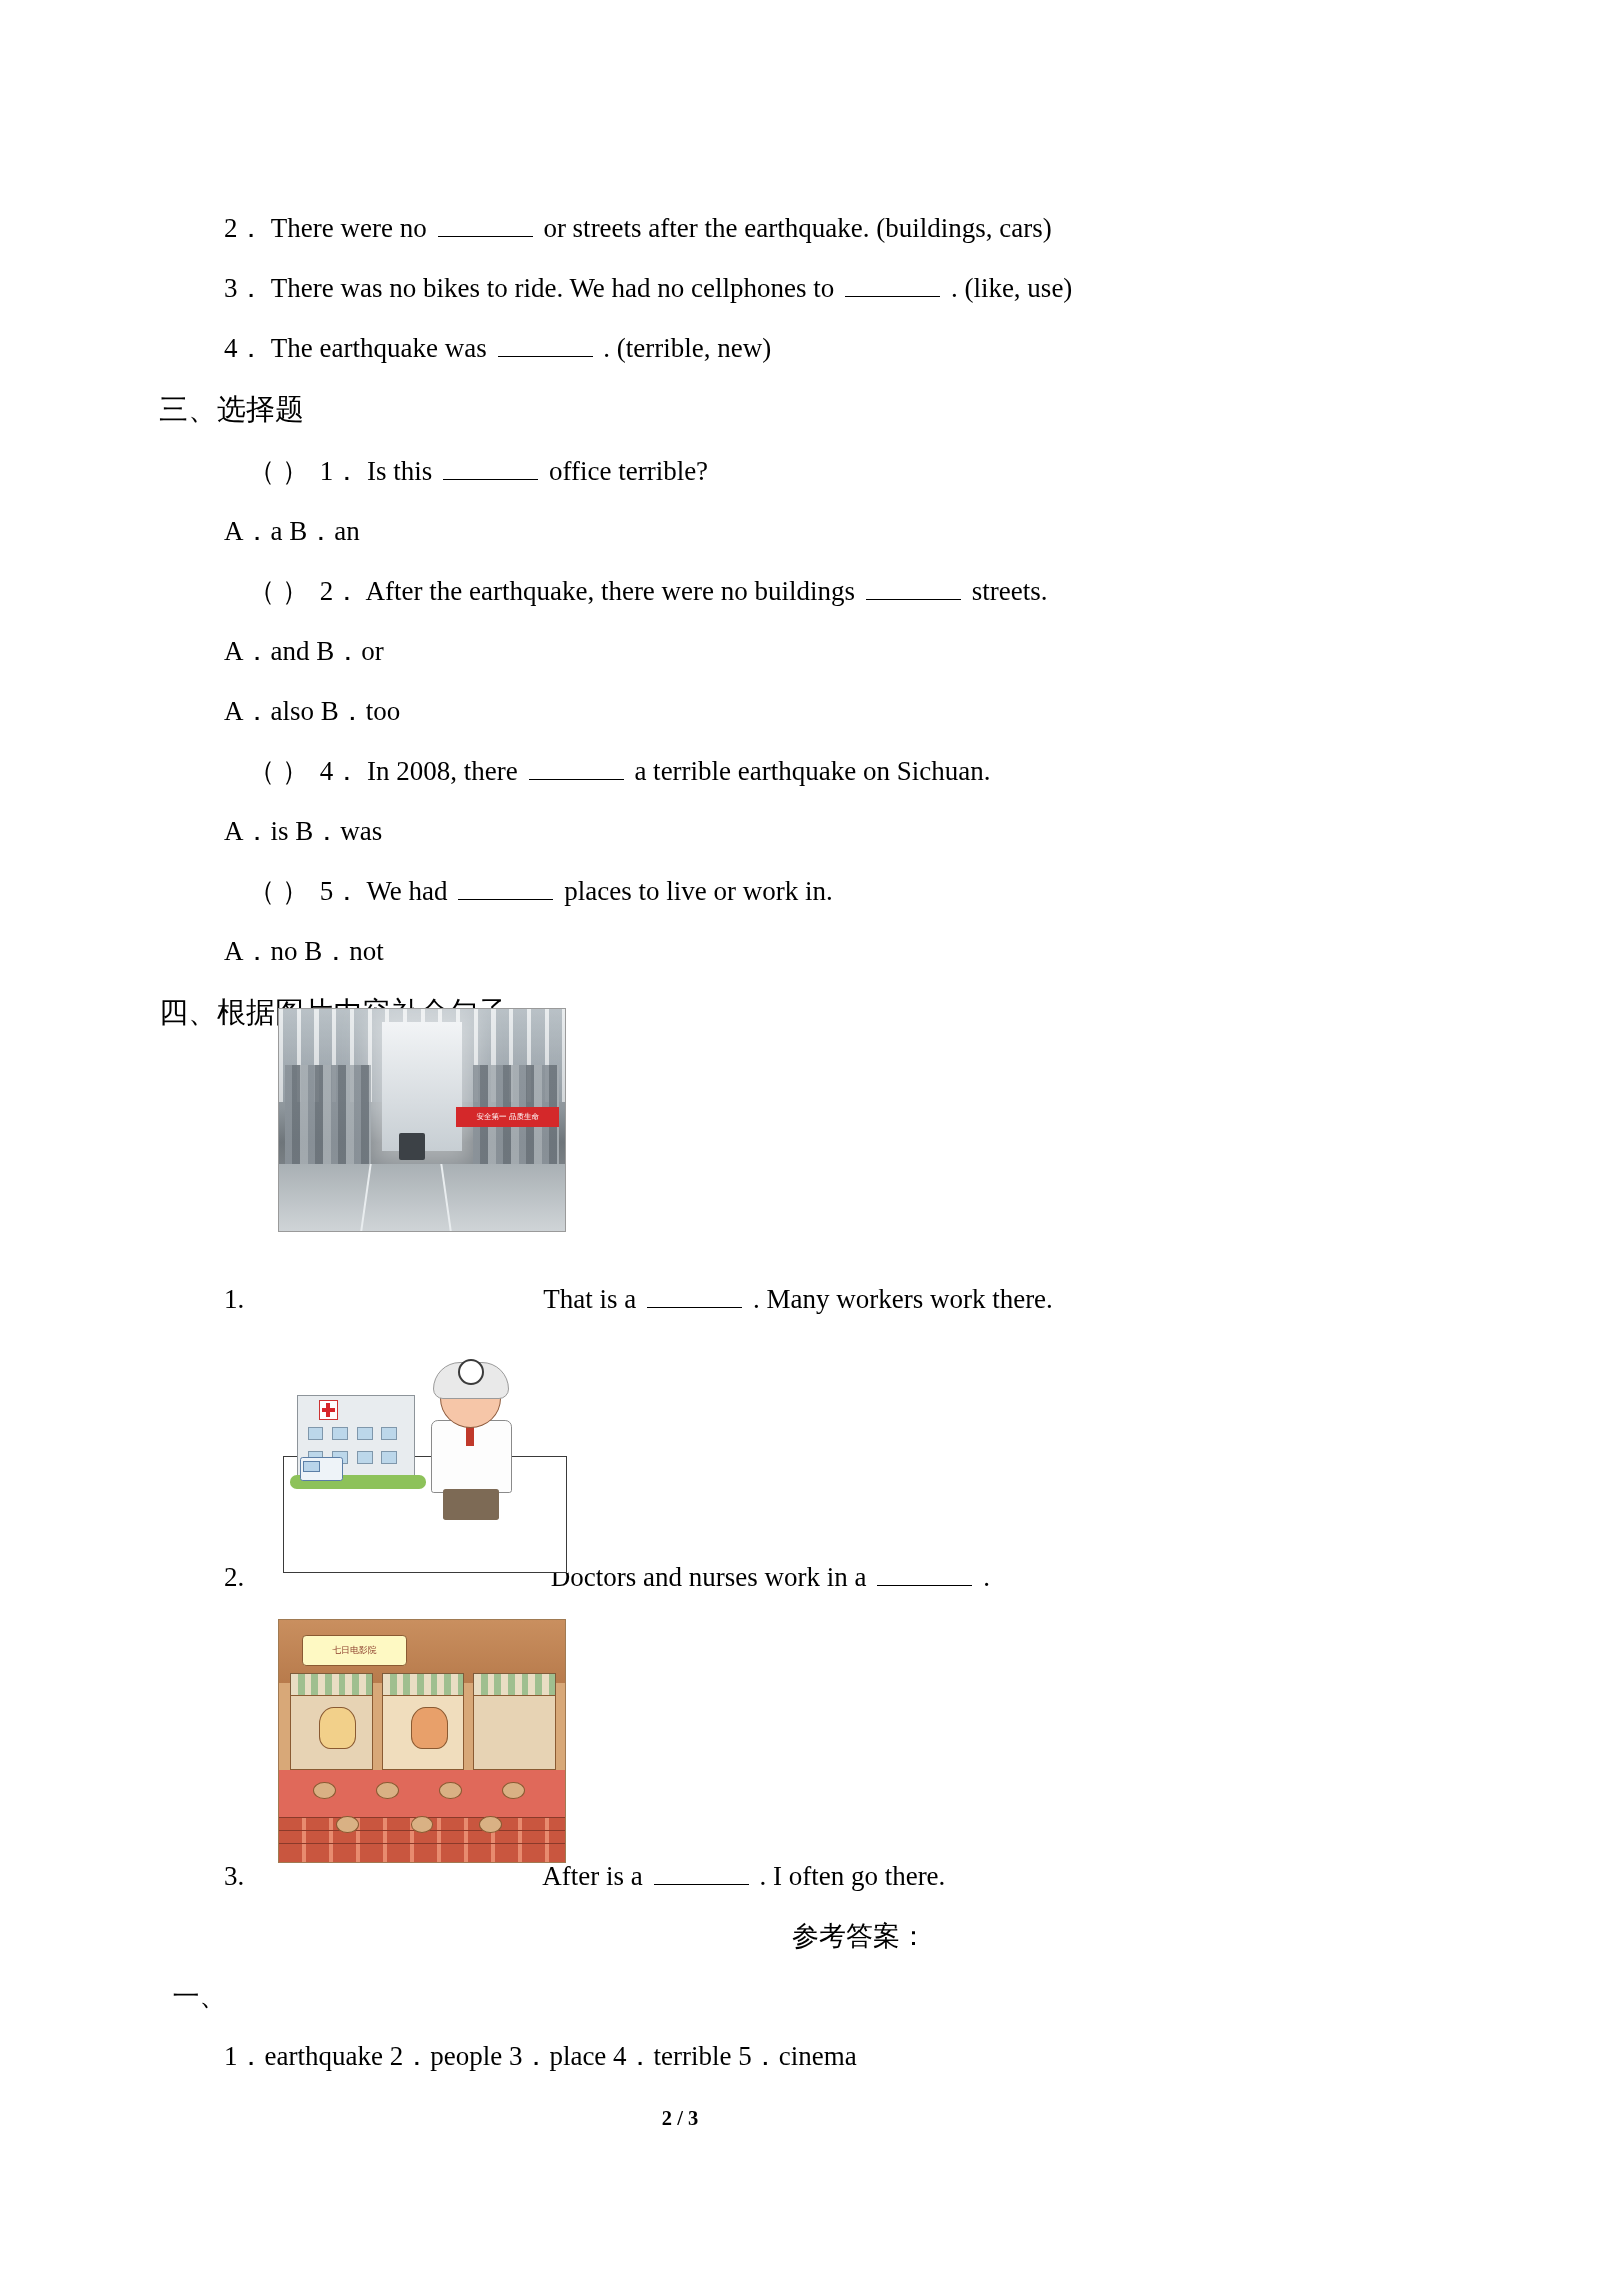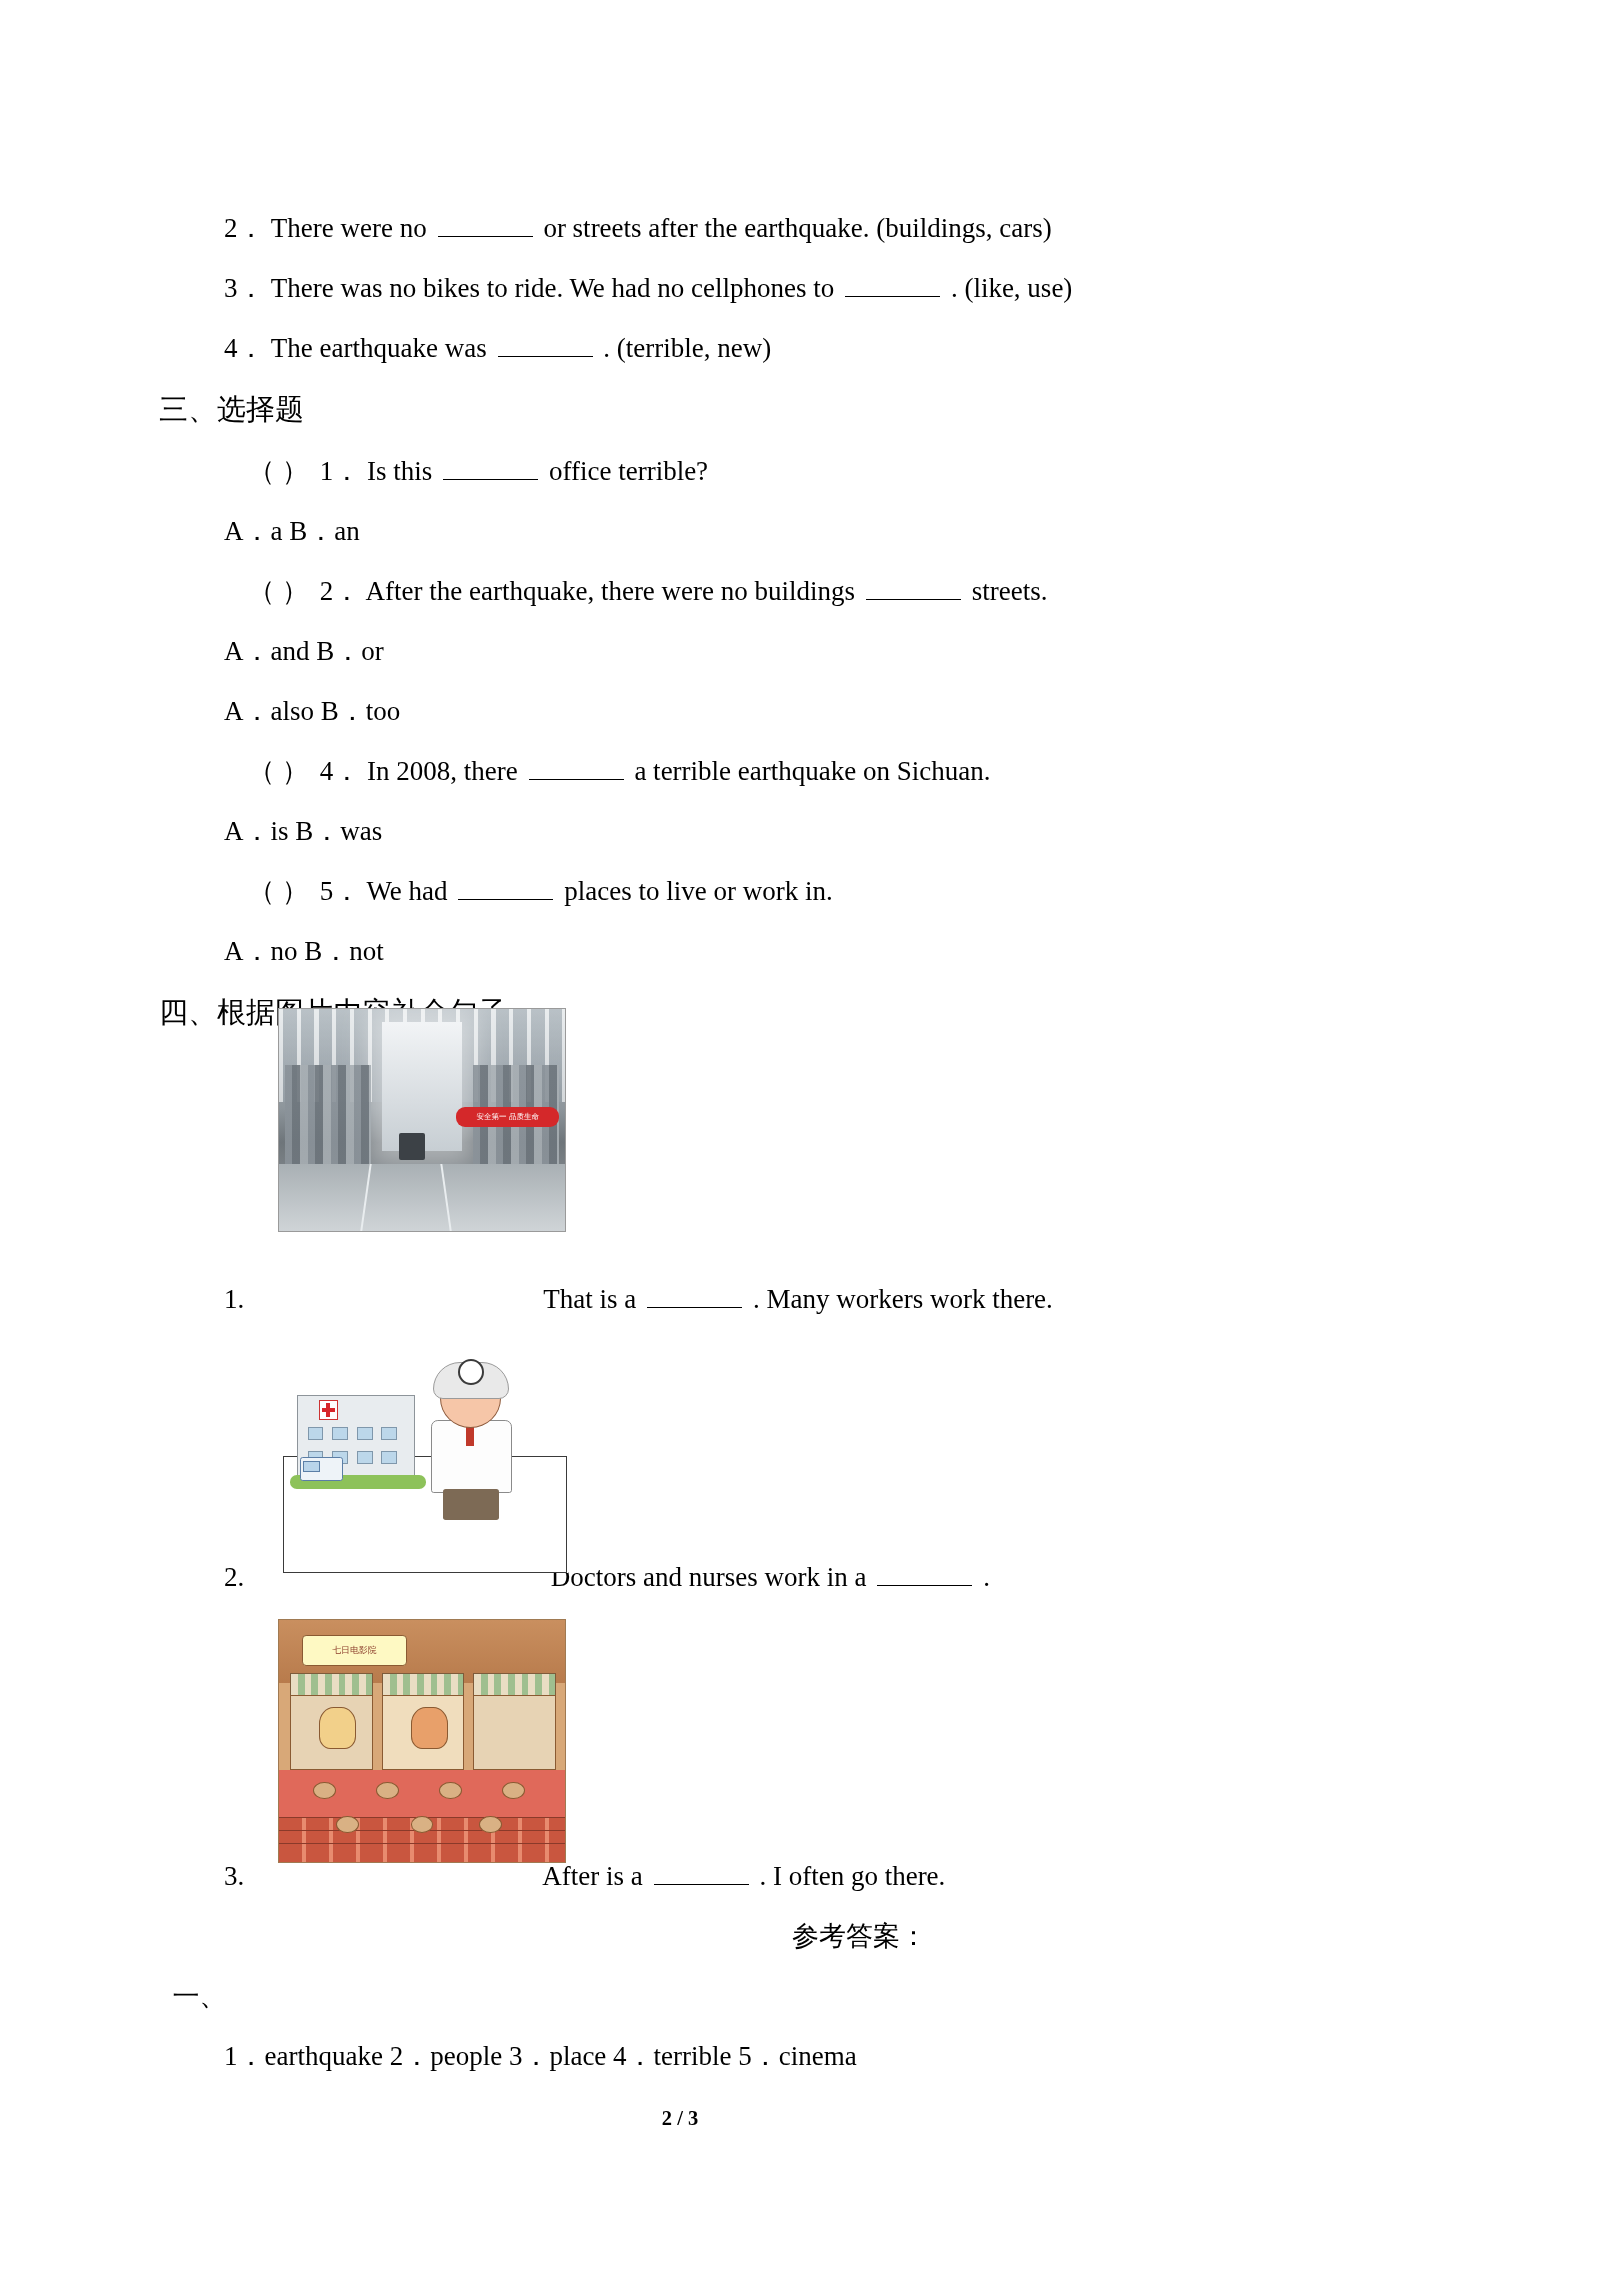"安全第一 品质生命" .fig1 .banner { border-radius: 9px -> none }
